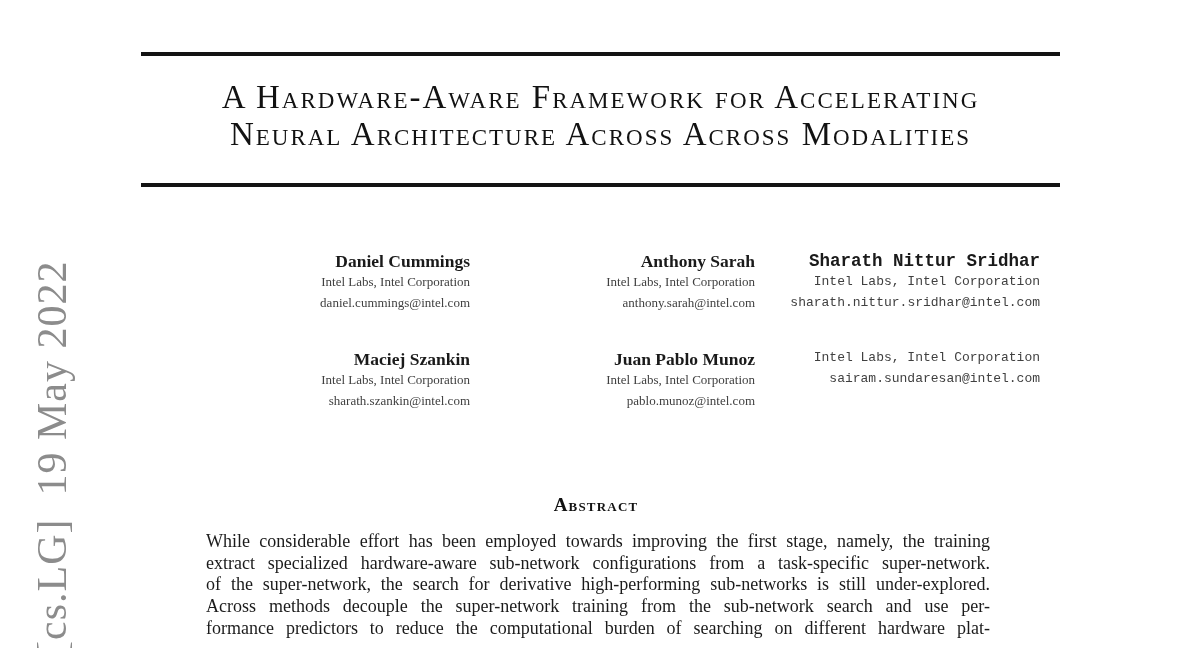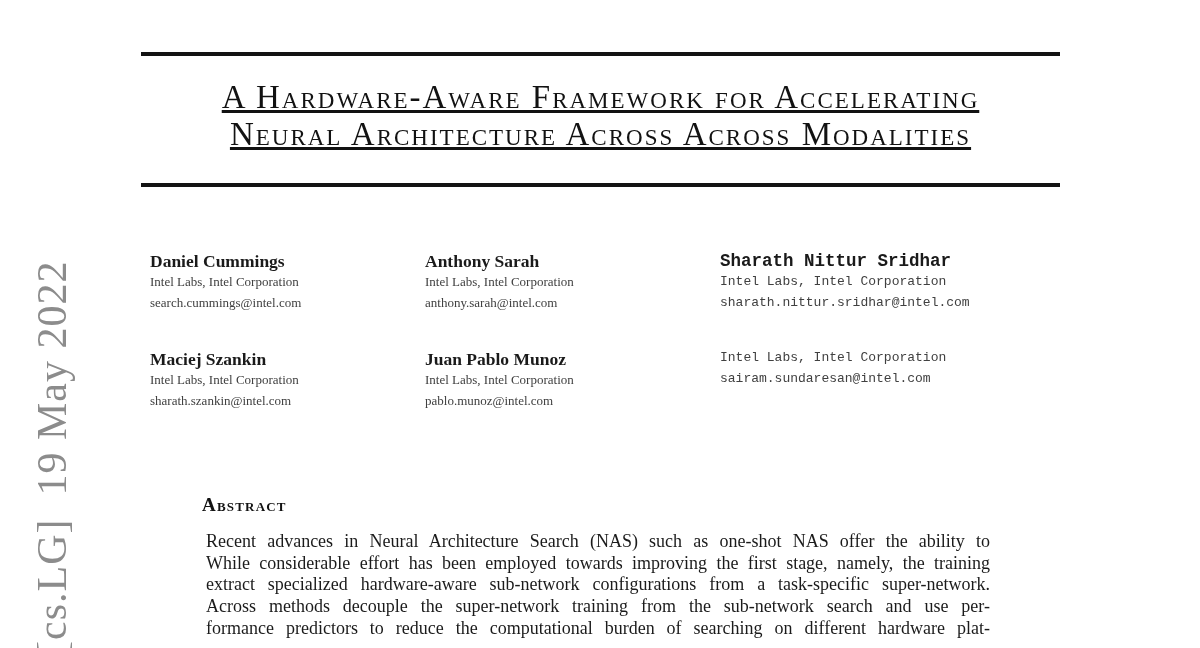"A Hardware-Aware Framework for" .title-block { text-decoration: underline -> none }
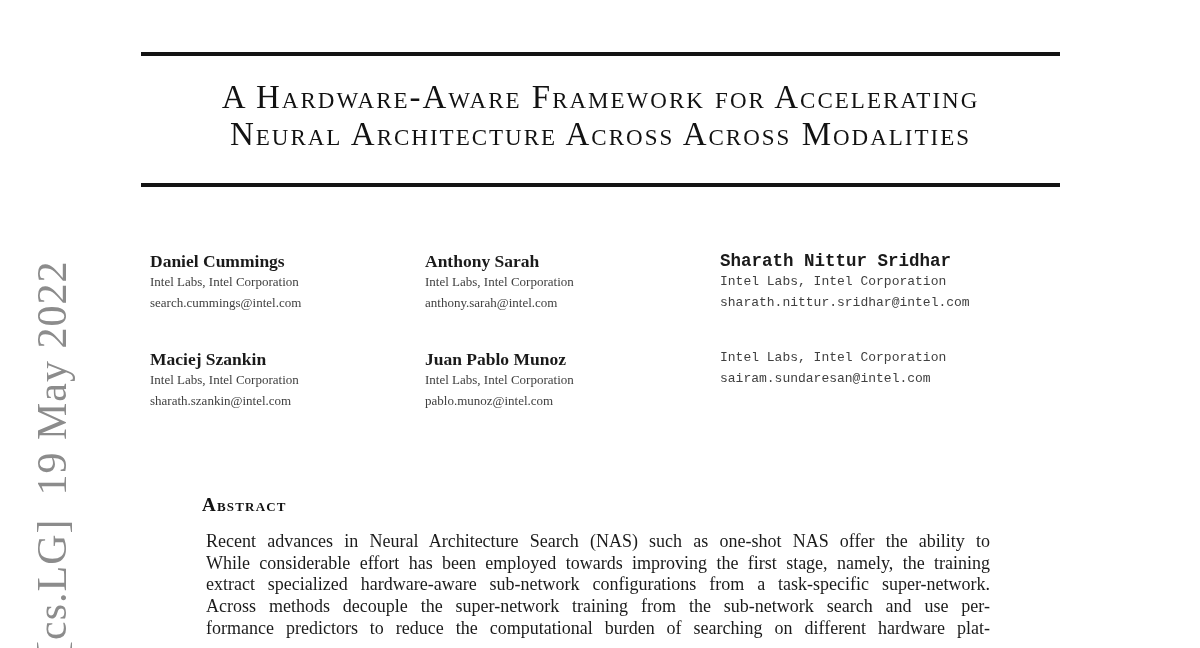"Daniel Cummings" .author-col { text-align: left -> right }
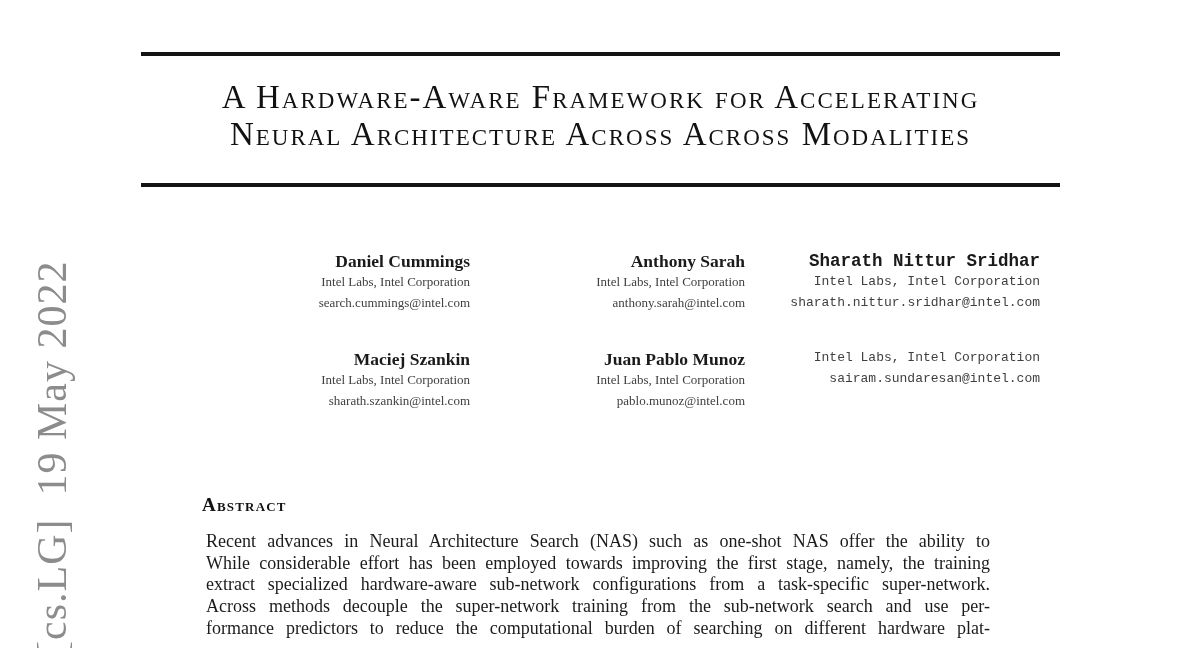"Anthony Sarah" .c2 { left: 425px -> 435px }
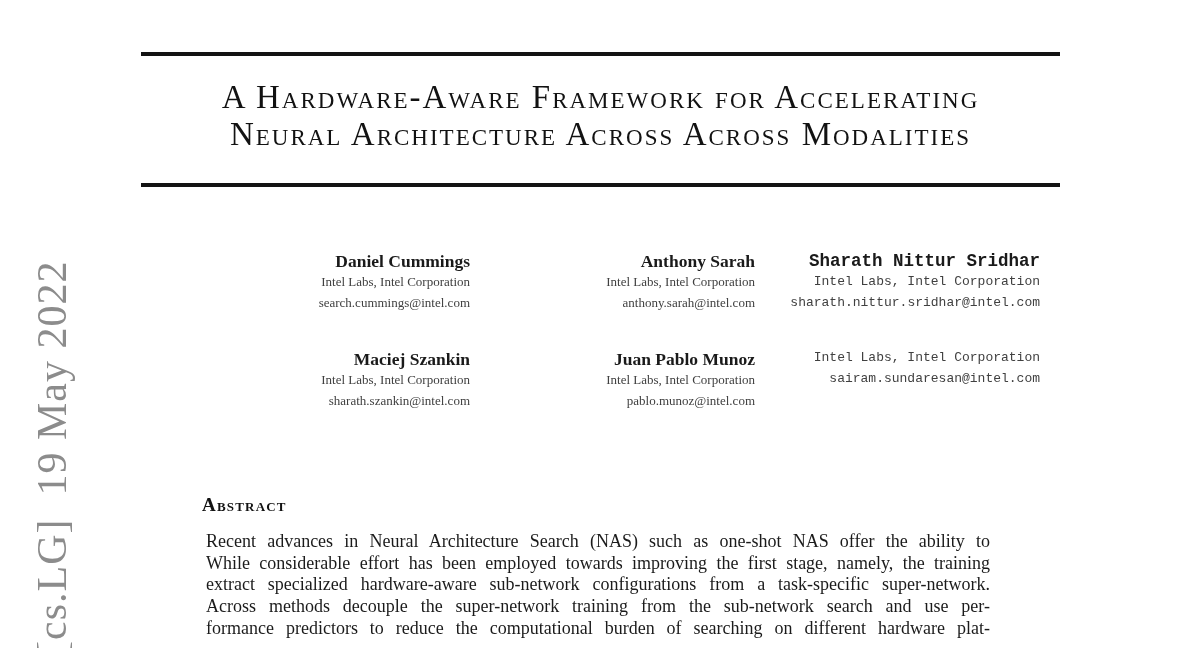"search.cummings@intel.com" div.author-email { text: search.cummings@intel.com -> daniel.cummings@intel.com }
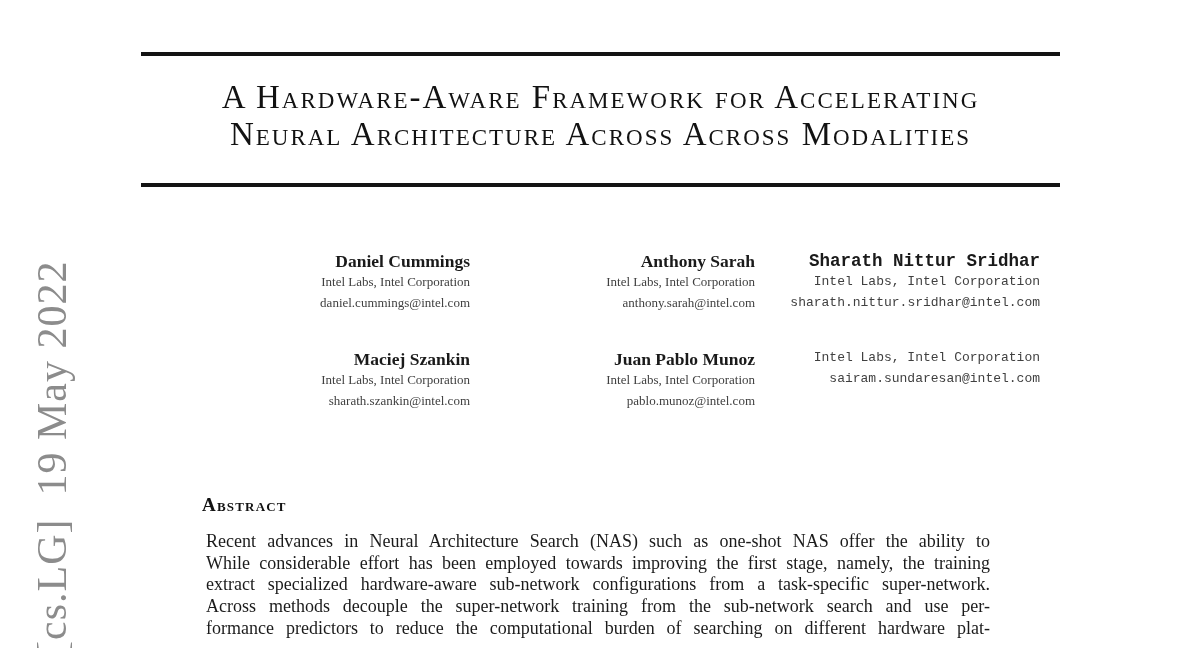"Abstract" .abstract-heading { text-align: left -> center }
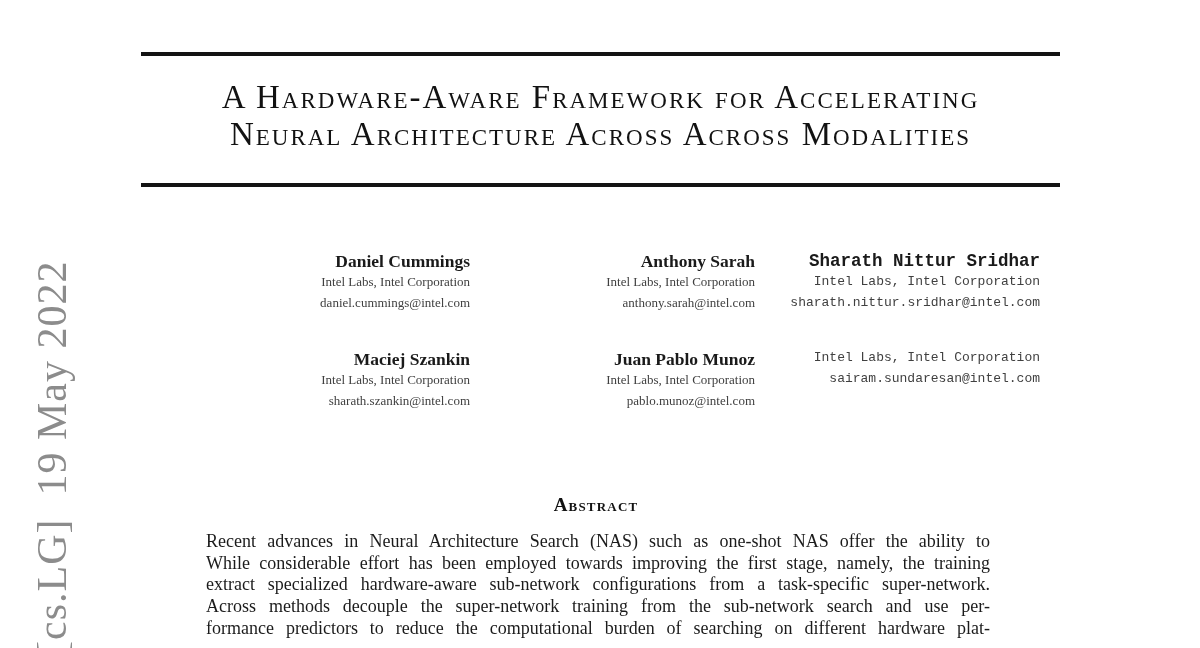"Recent advances in Neural Architecture" div.abs-line { html: <div>Recent advances in Neural Architecture Search (NAS) such as one-shot NAS offer the ability to</div> -> none }
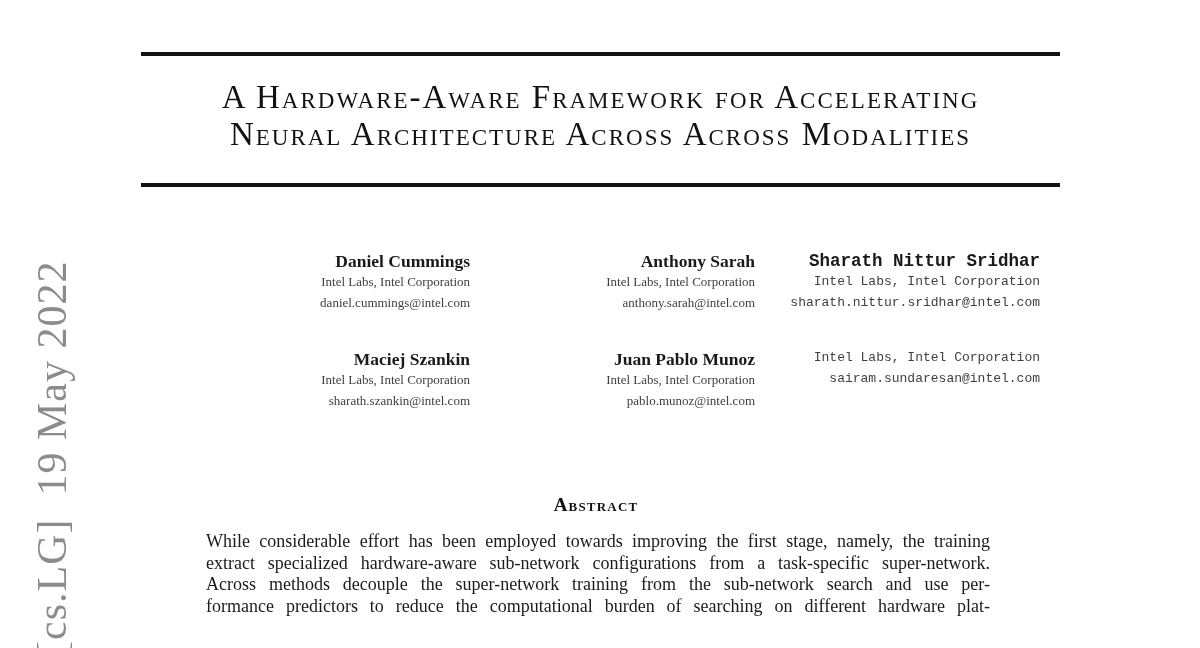"of the super-network, the search" div.abs-line { html: none -> <div>of the super-network, the search for derivative high-performing sub-networks is still under-explored.</div> }
